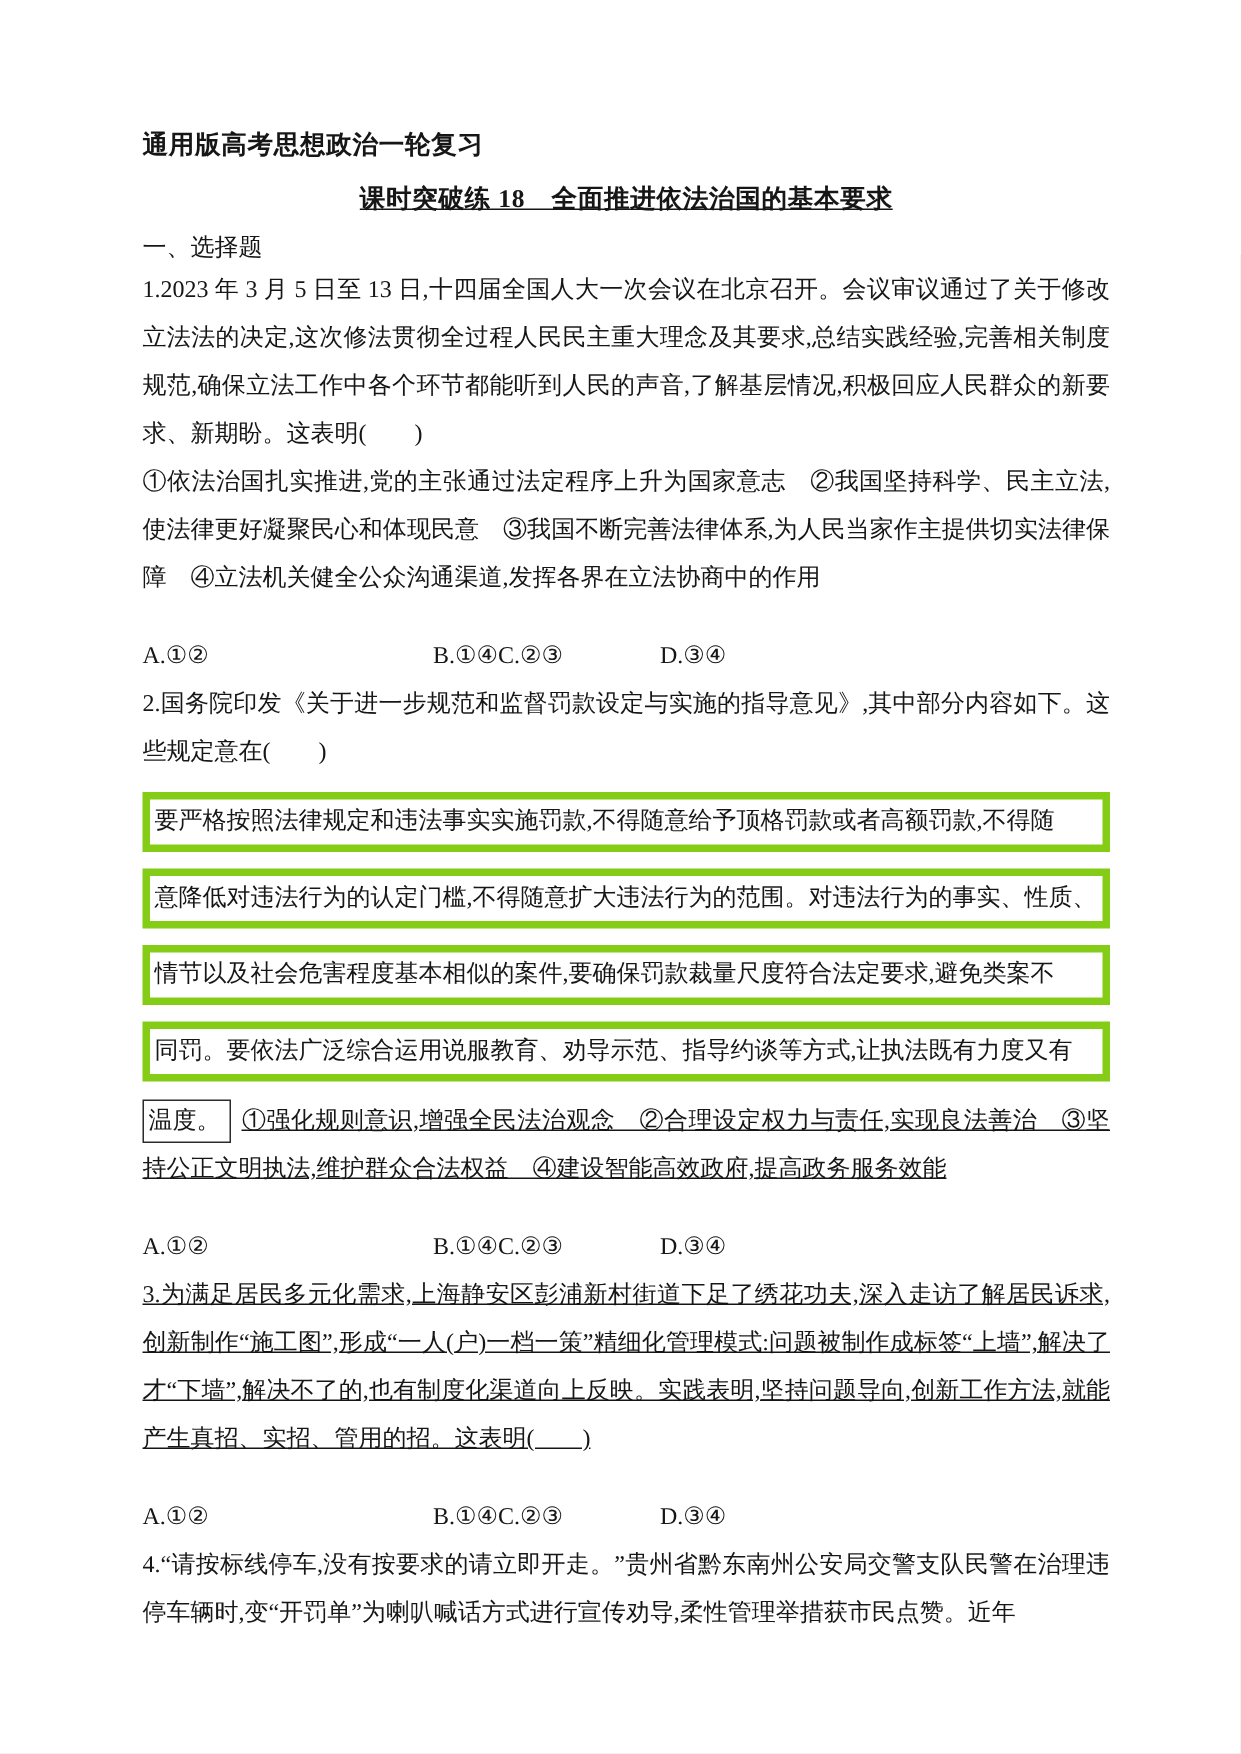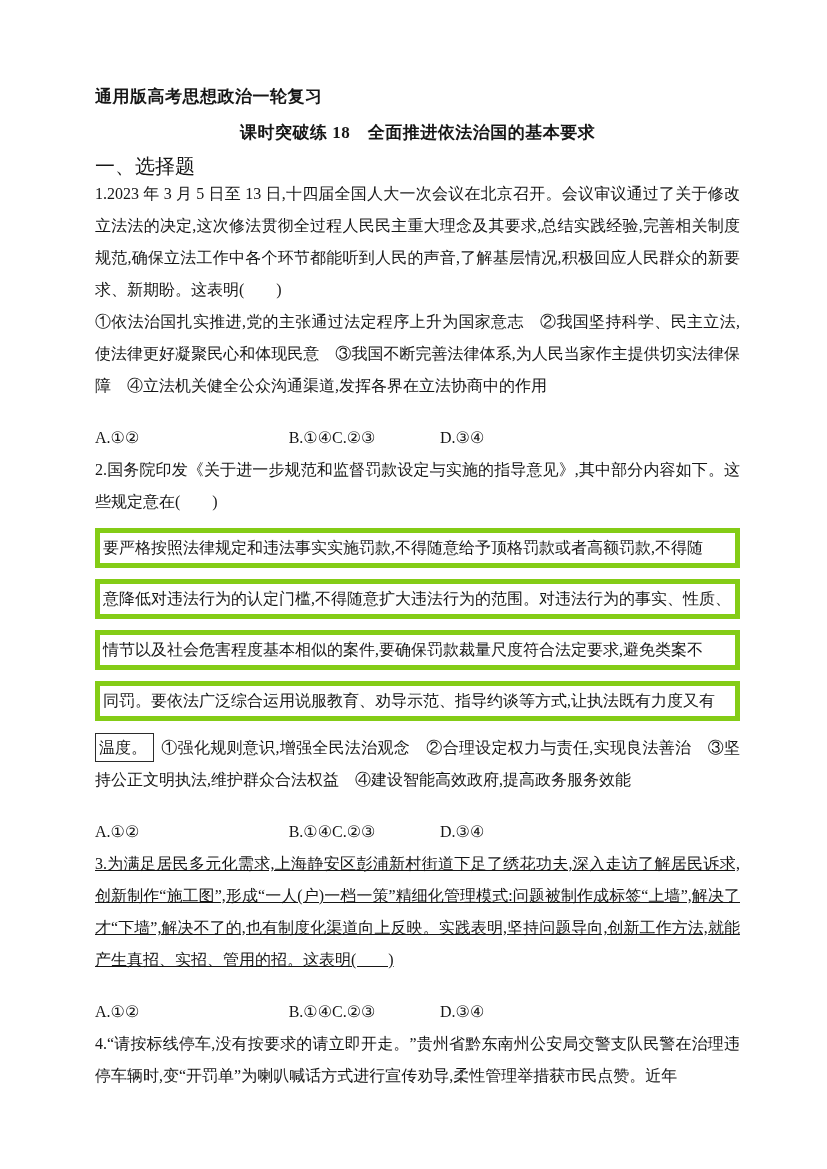"课时突破练 18 全面推进依法治国的基本要求" .doc-title { text-decoration: none -> underline }
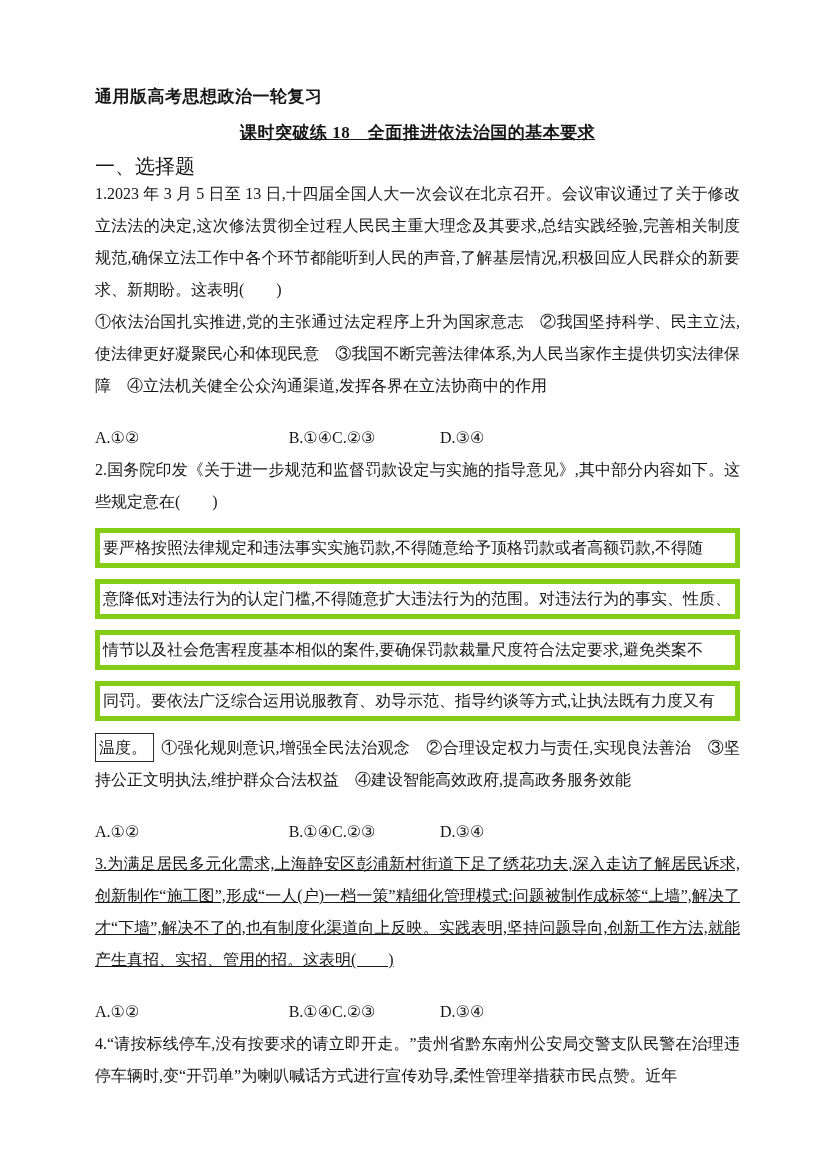"一、选择题" .section-heading { font-size: 20px -> 16px }
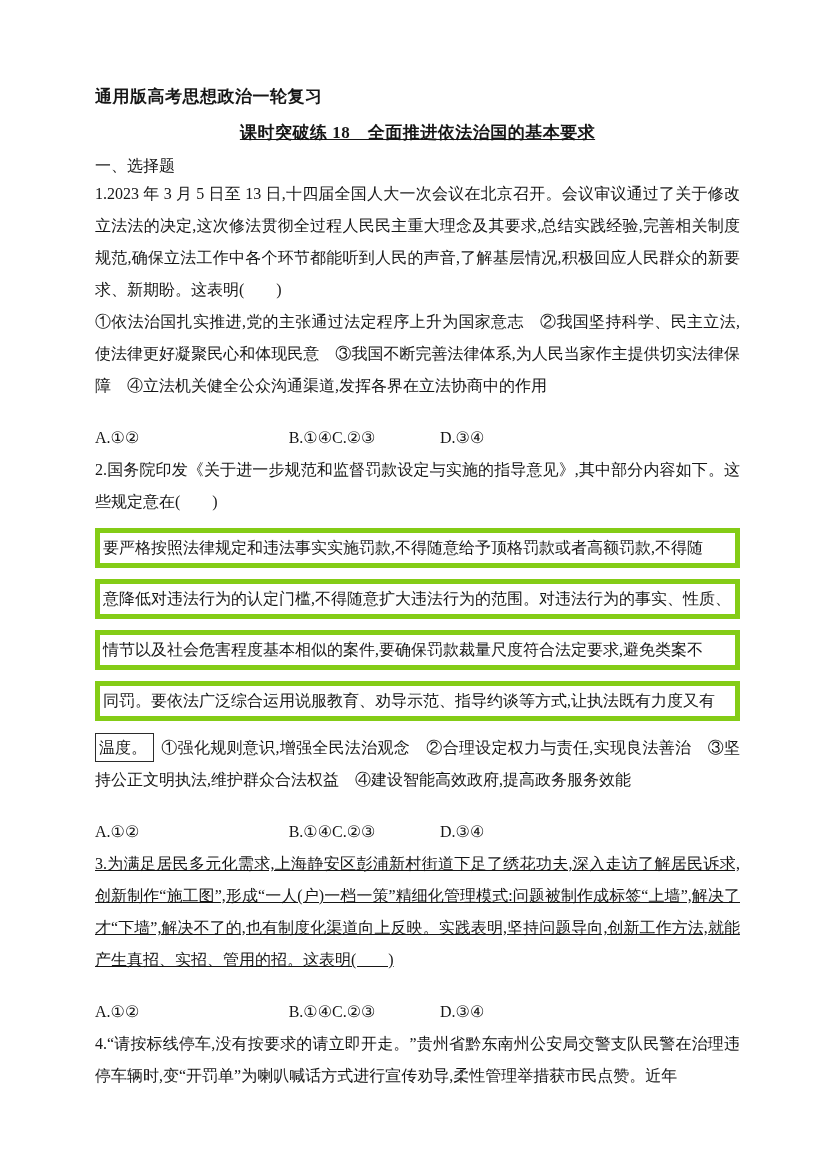"温度。 ①强化规则意识,增强全民法治观念 ②合理设定权力与责任,实现良法善治" .mt10 { text-decoration: none -> underline }
